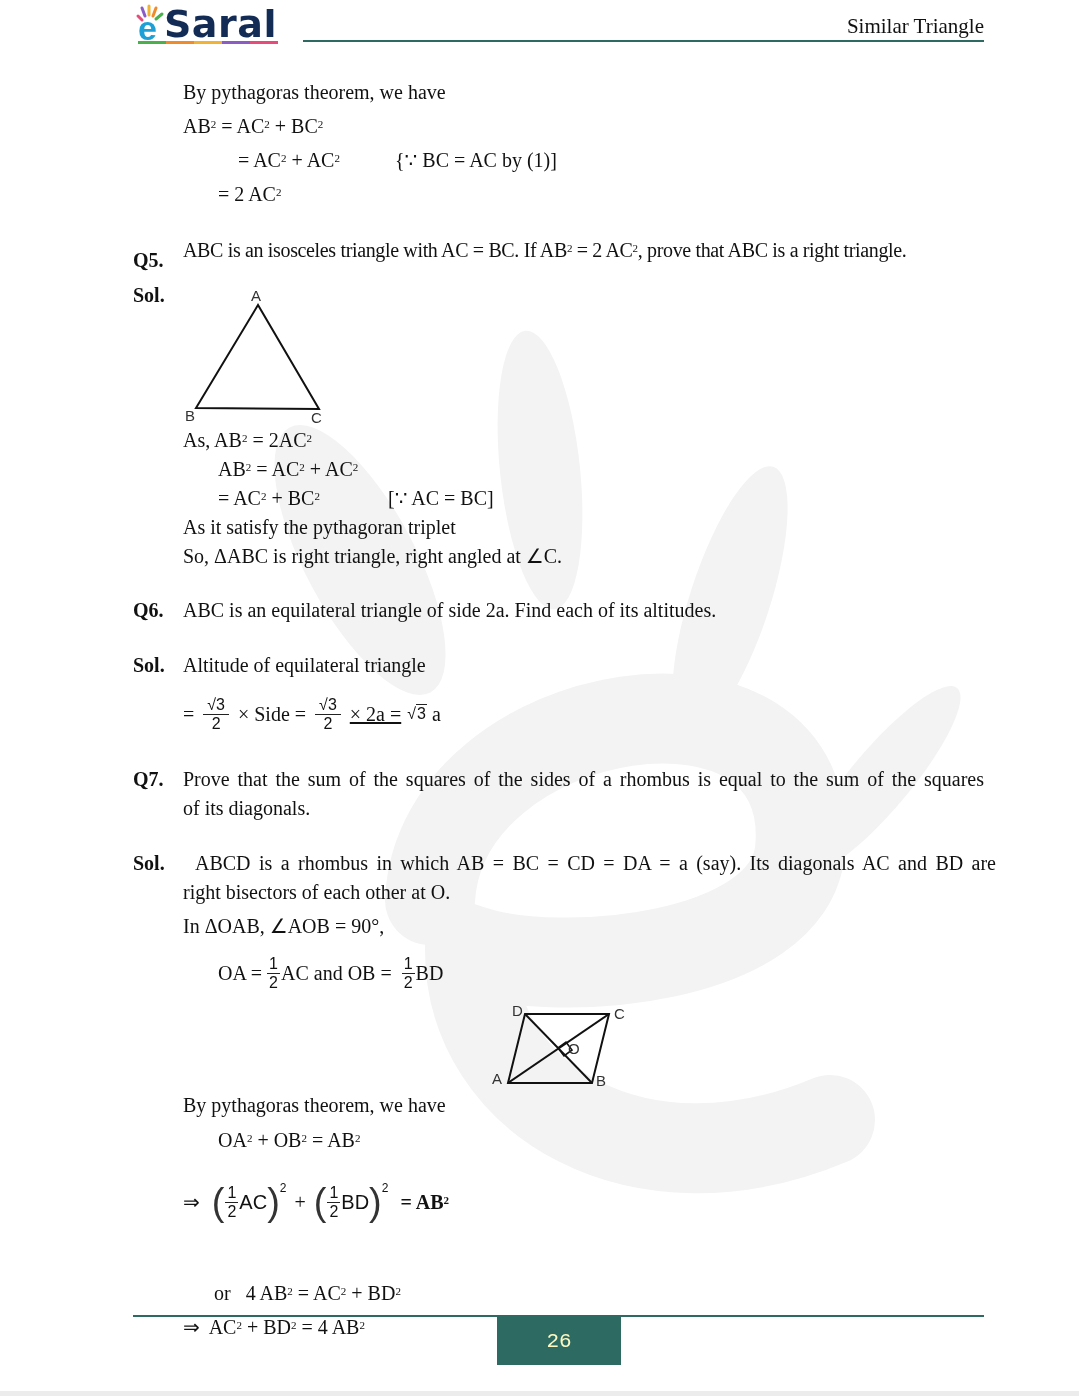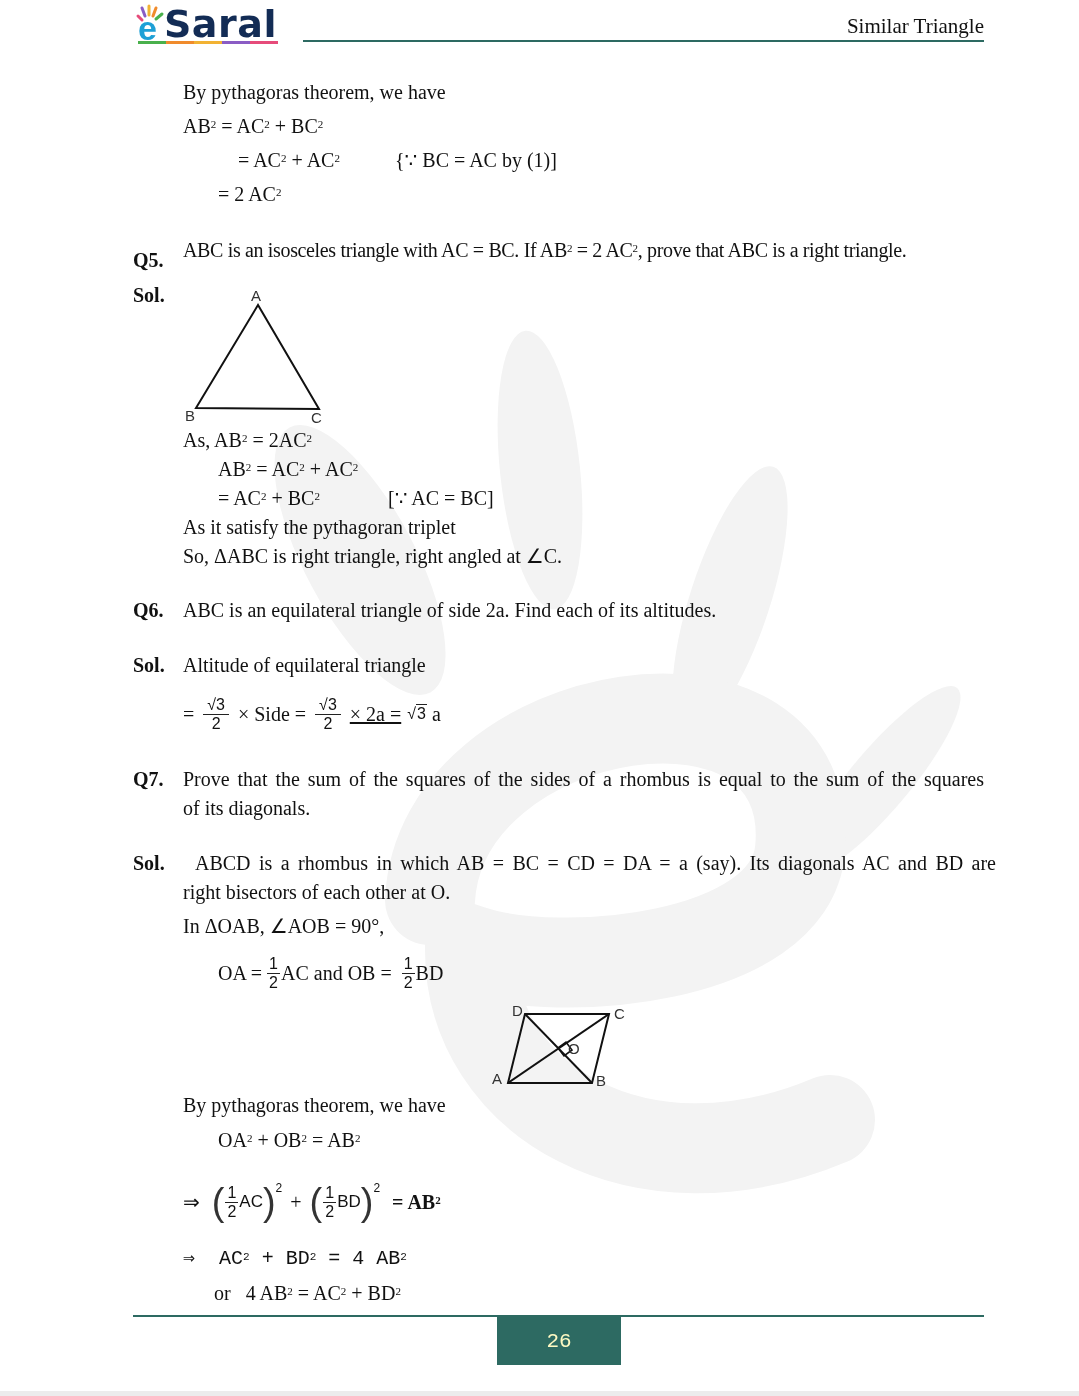"AC" .sans { font-size: 17px -> 20px }
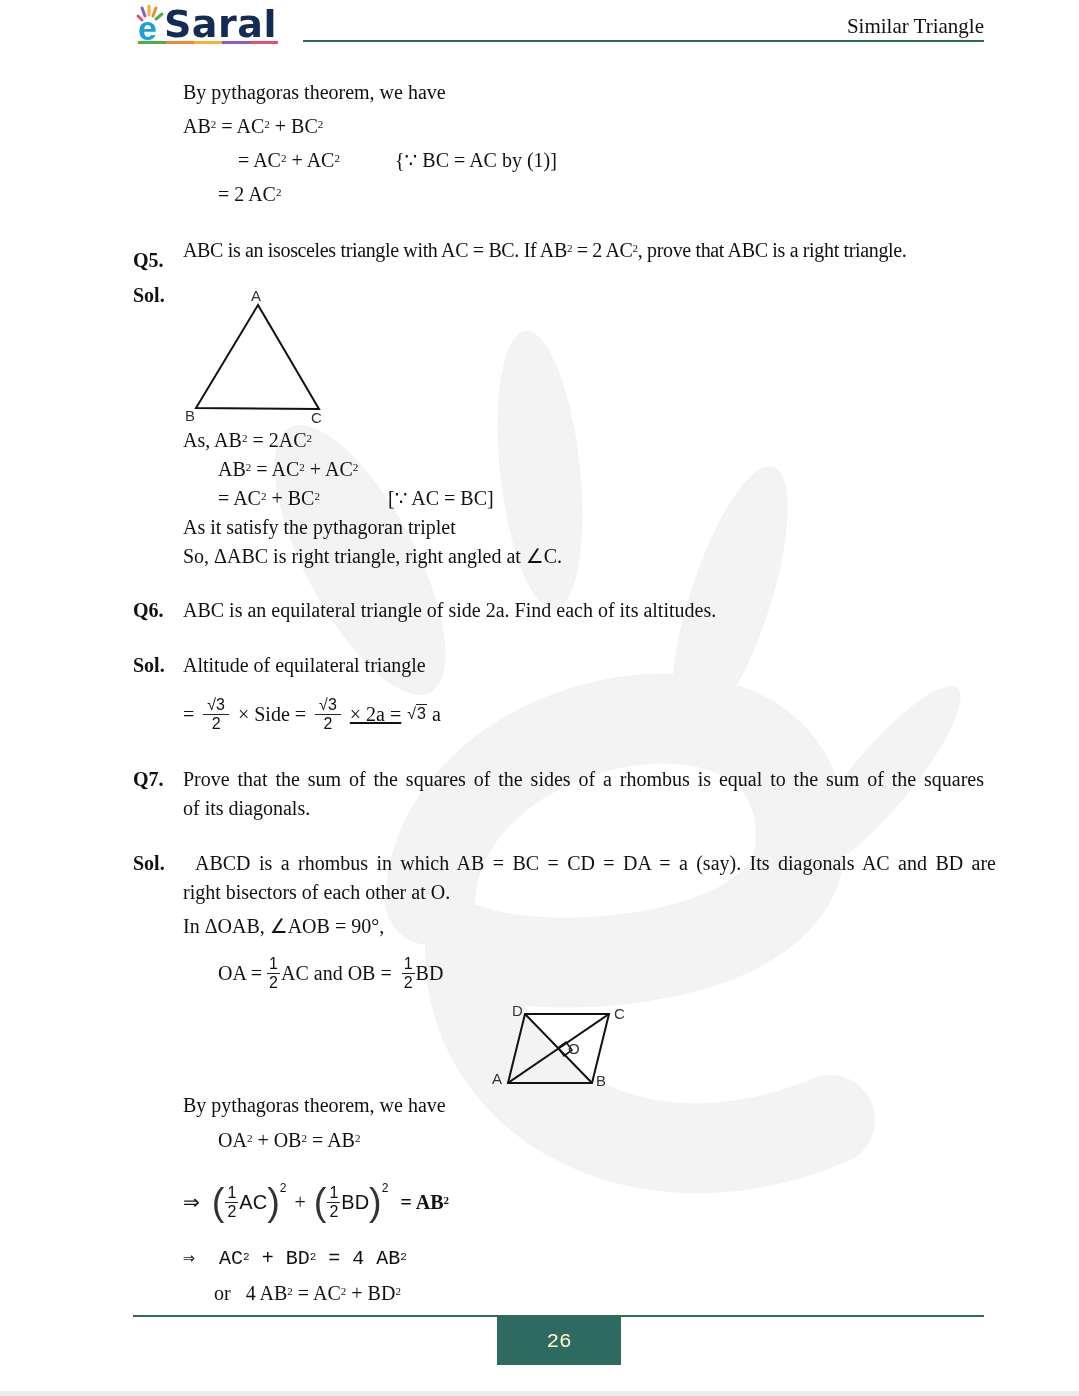"⇒ AC2 + BD2 =" div.abs { font-family: Liberation Mono, monospace -> none; top: 1247px -> 1315px }
